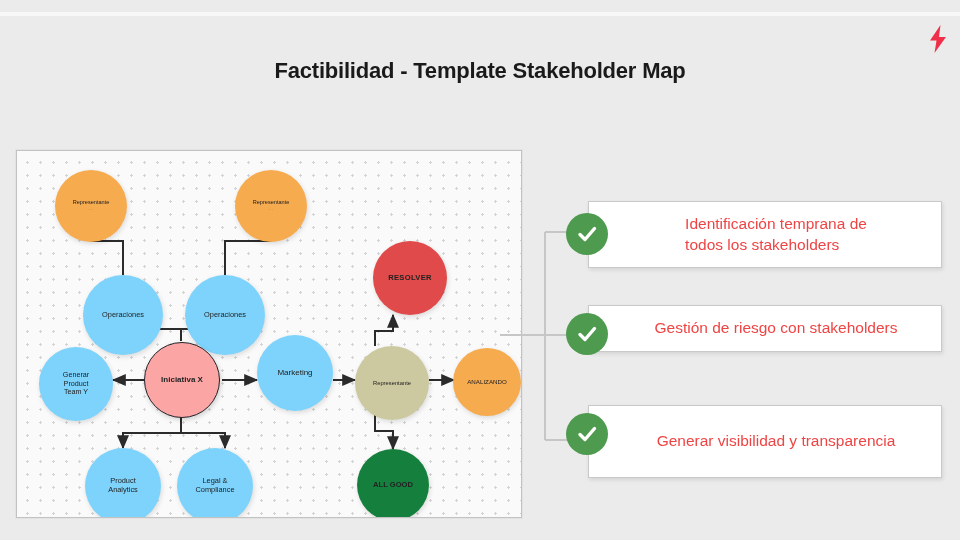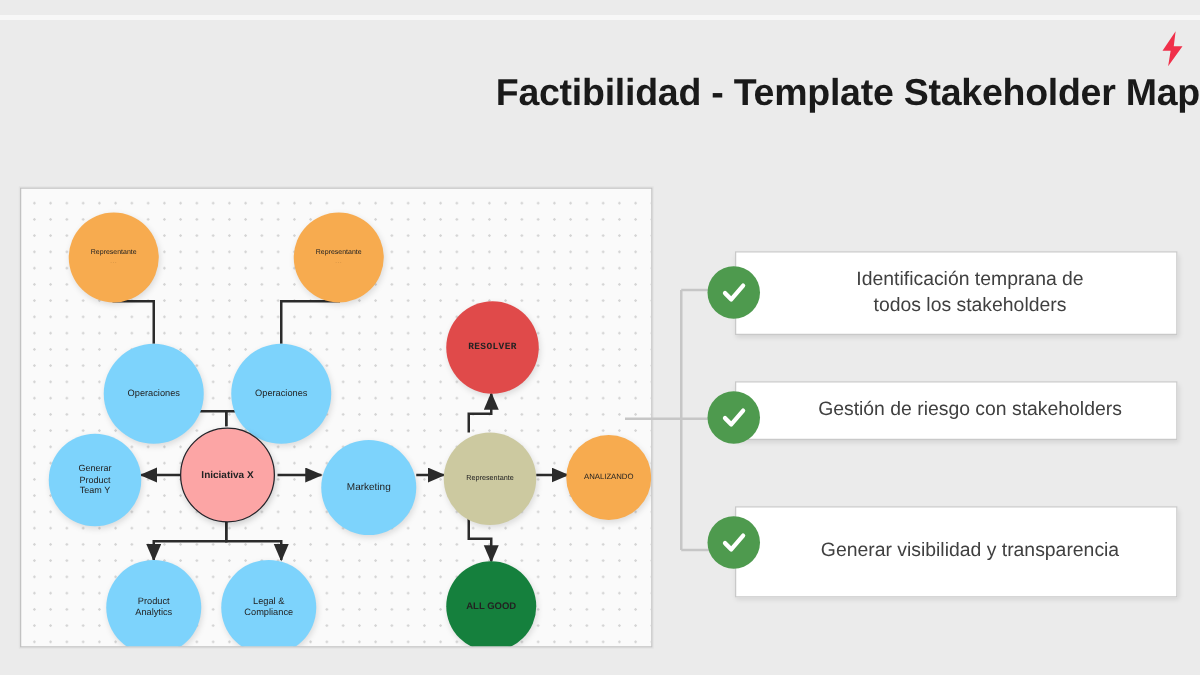"Factibilidad - Template Stakeholder Map" .title { font-size: 30px -> 22px; text-align: right -> center }
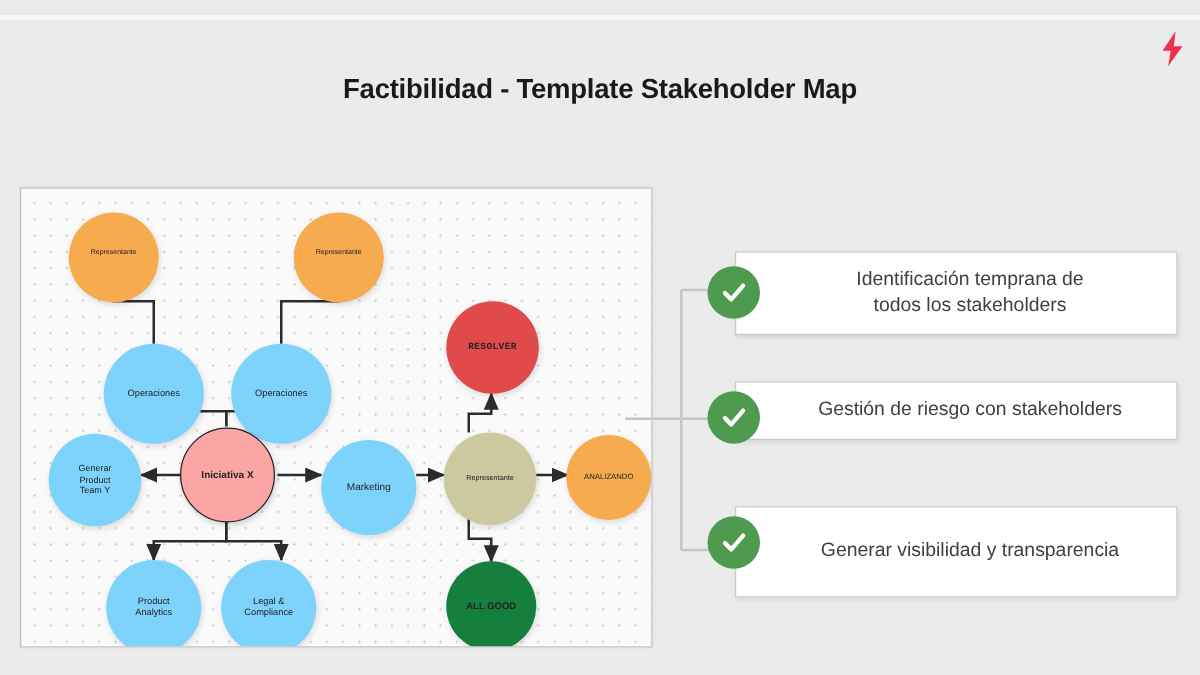"Identificación temprana de" .card { color: #404040 -> #ef4444; text-align: center -> left }
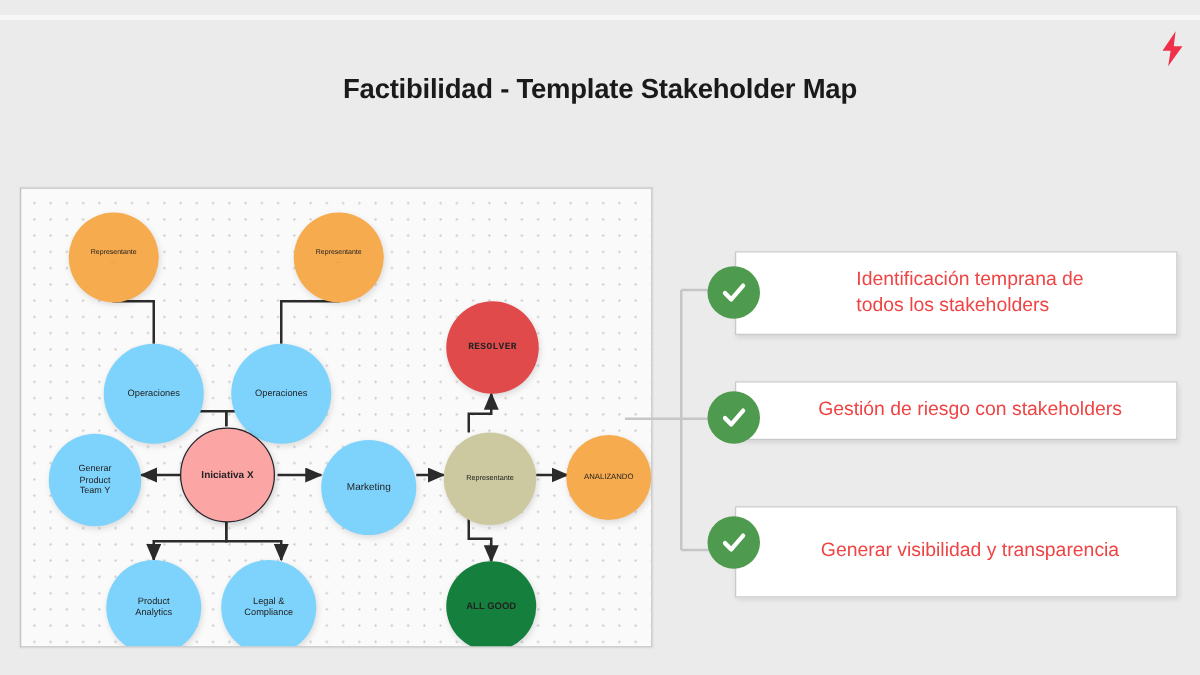"RESOLVER" div.node { font-family: Liberation Mono, monospace -> none; left: 340px -> 356px }
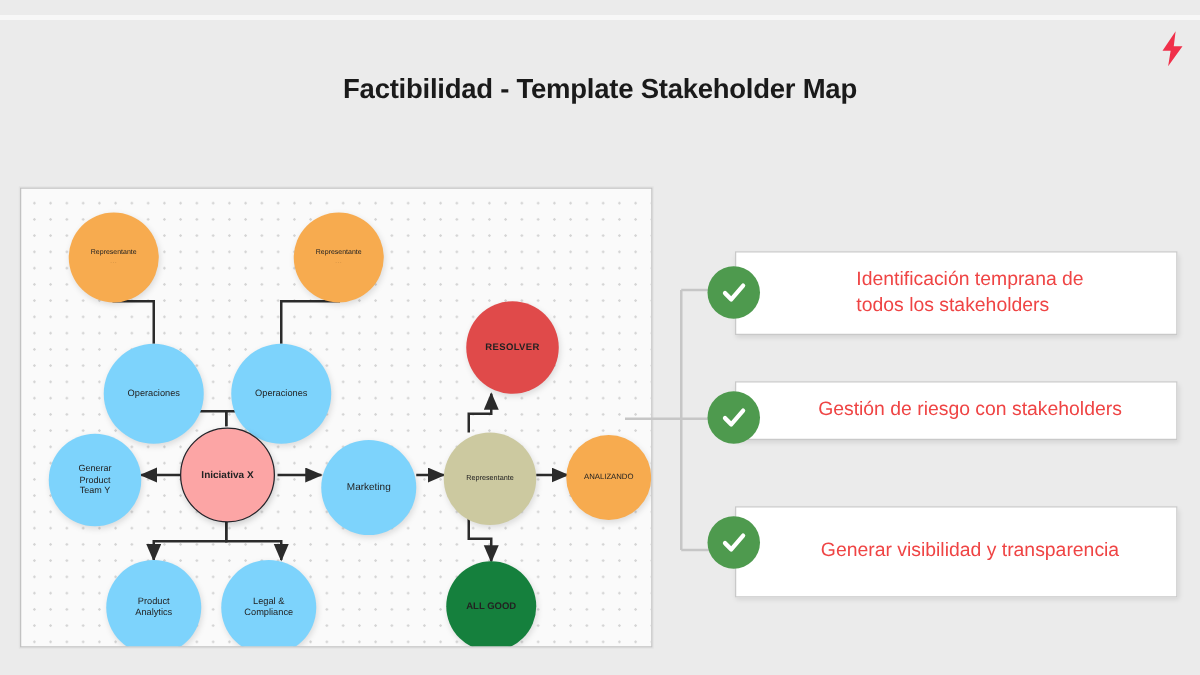"Marketing" div.node { top: 201px -> 184px }
